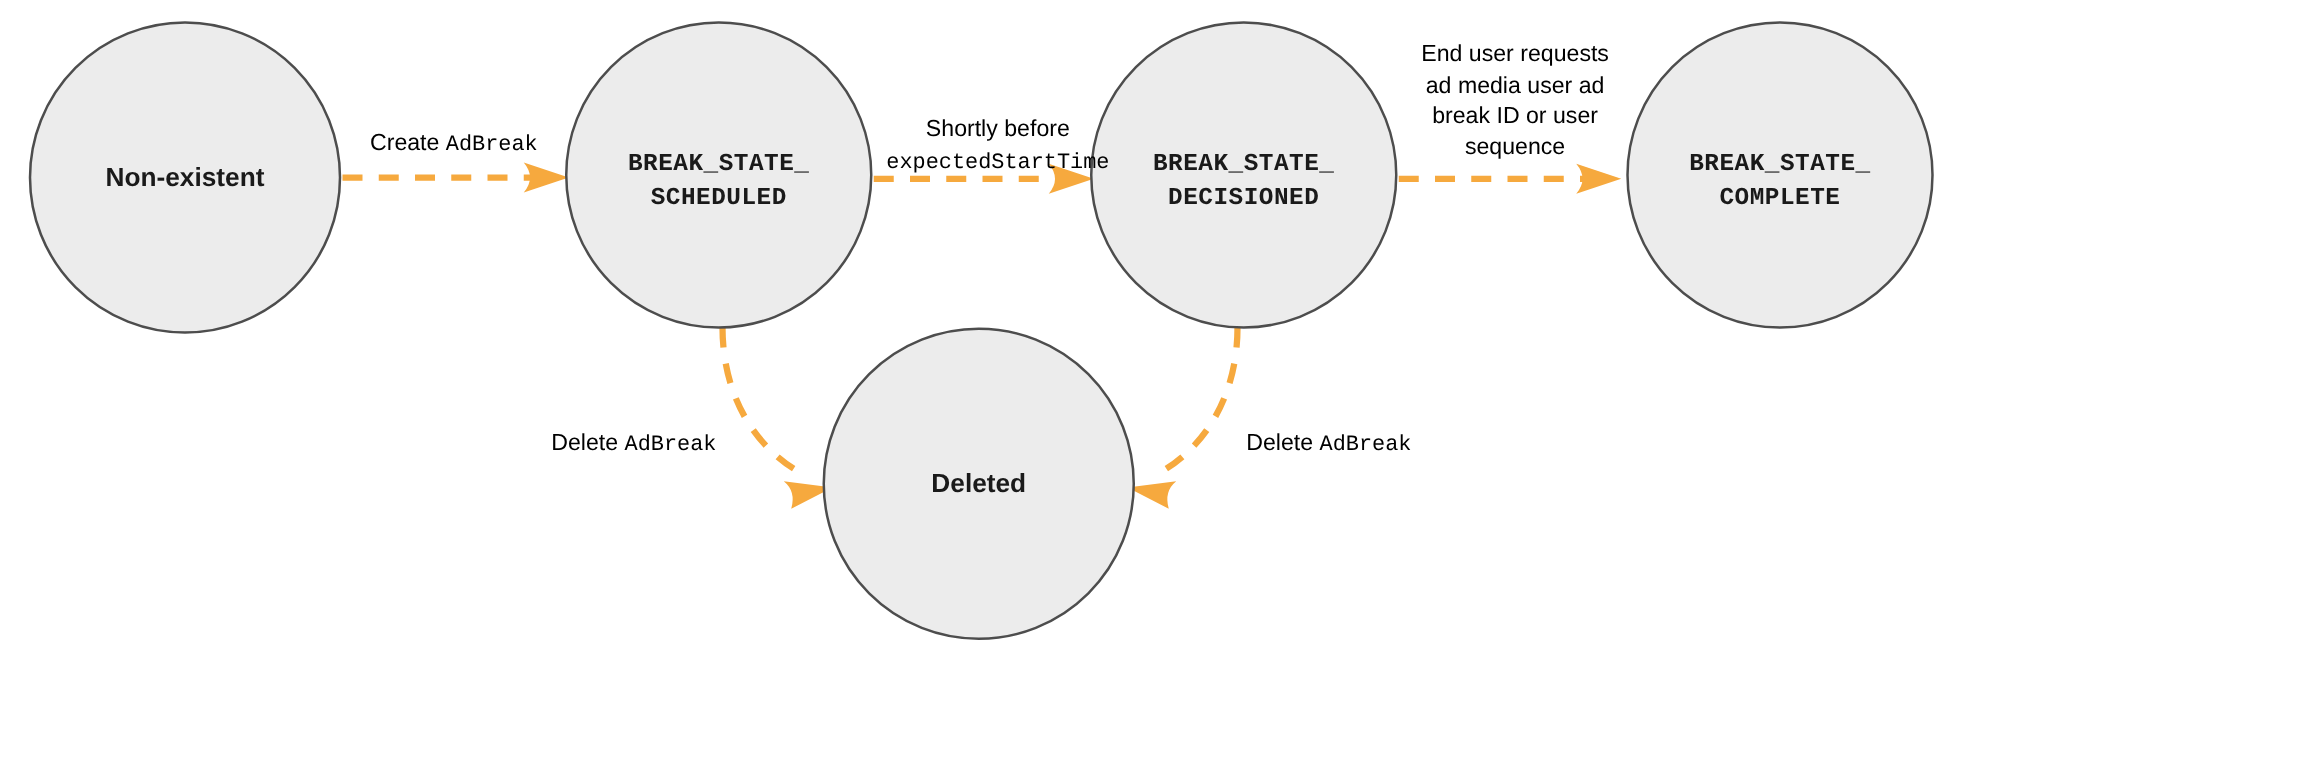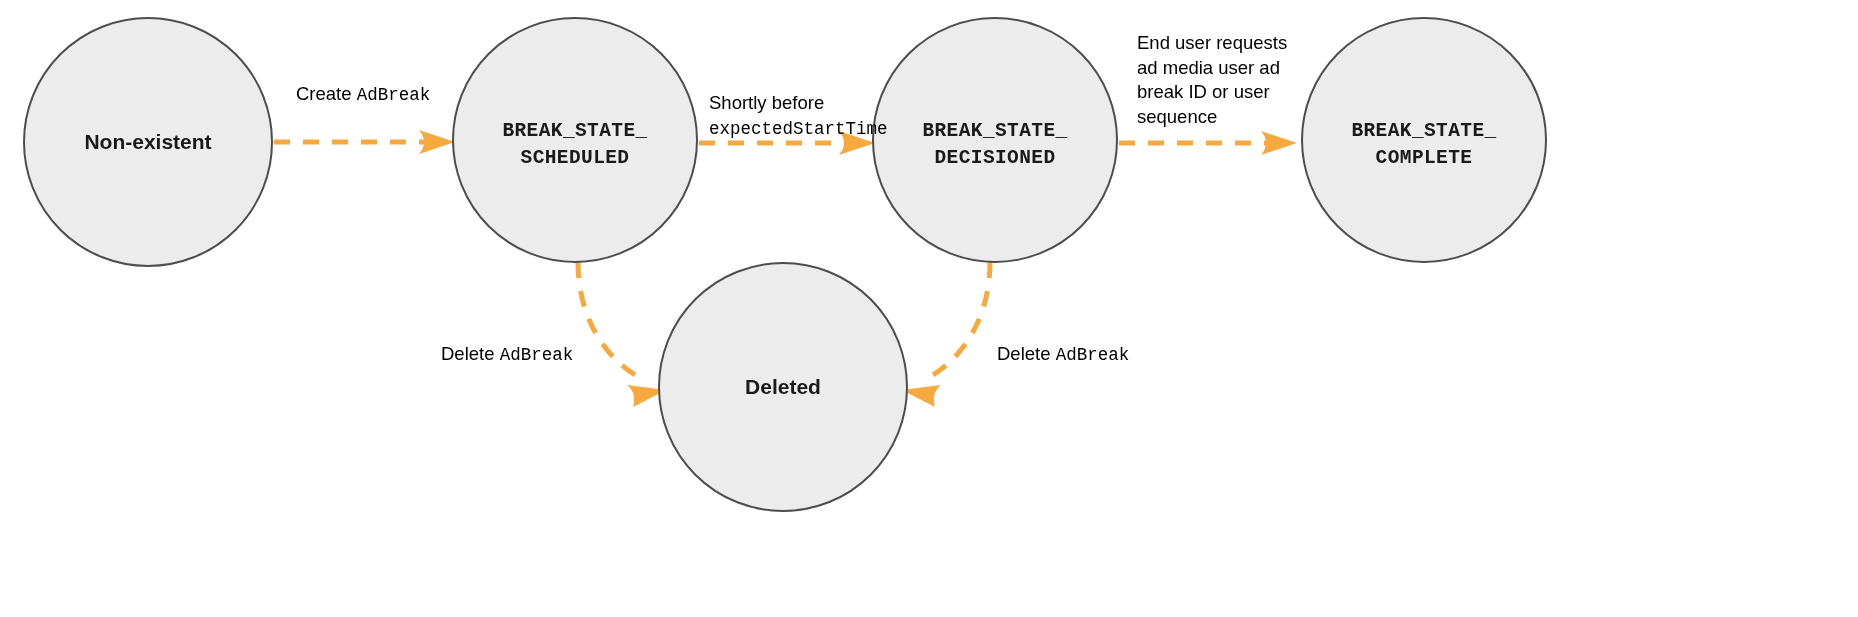"End user requests" .edge-label-line { text-align: none -> center }
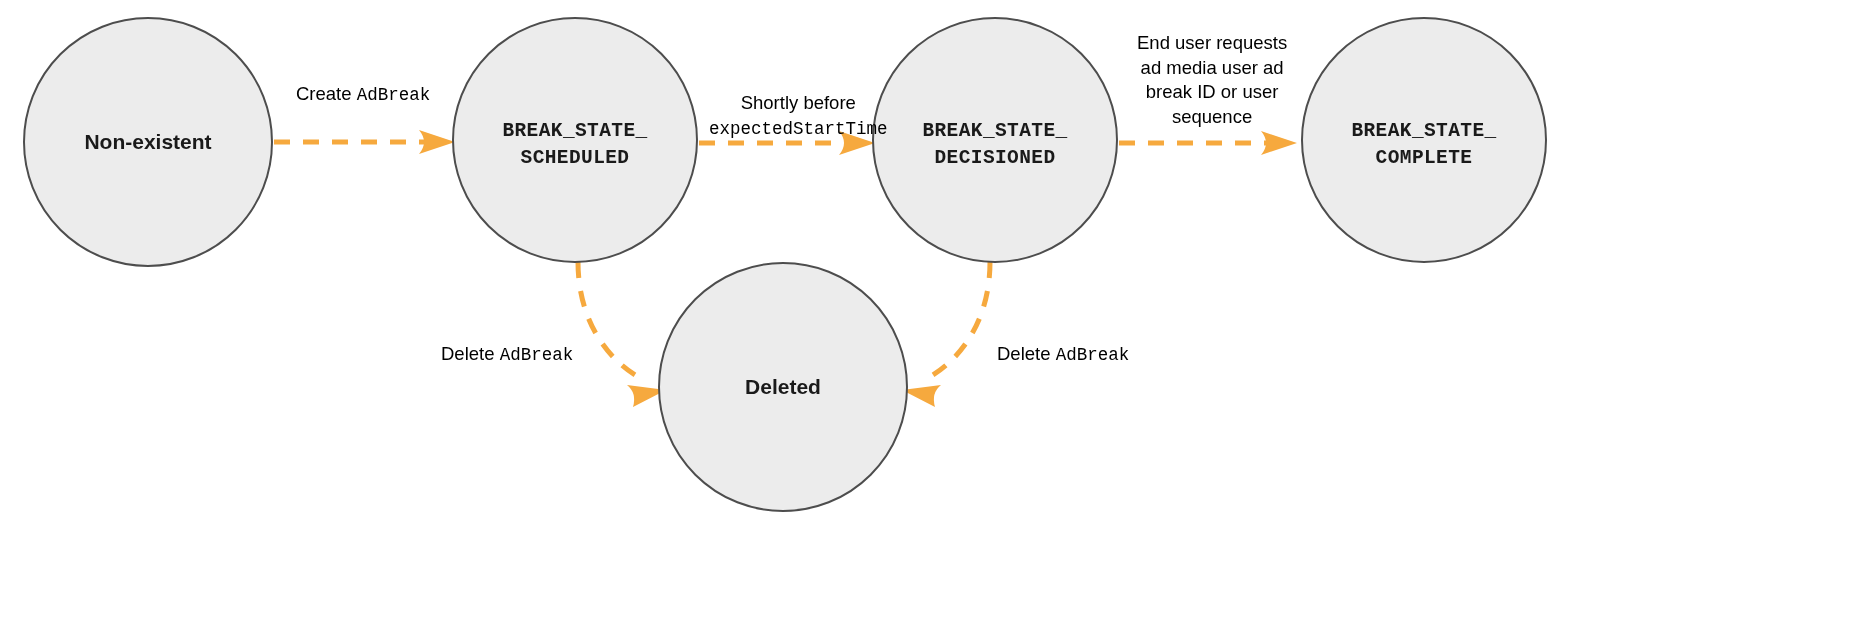"Create AdBreak" div.edge-label { top: 82px -> 102px }
